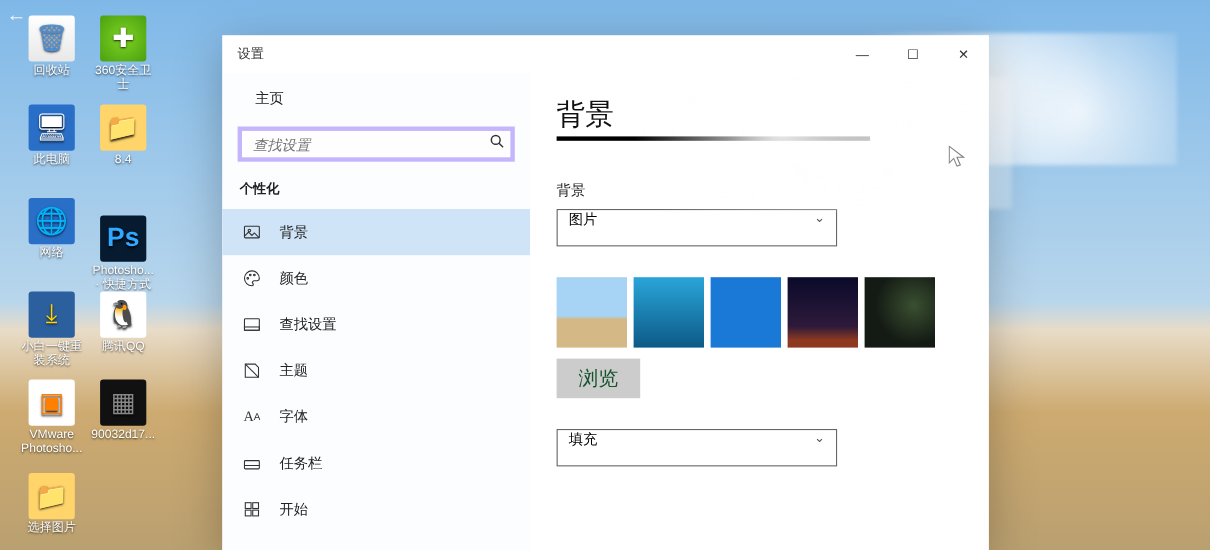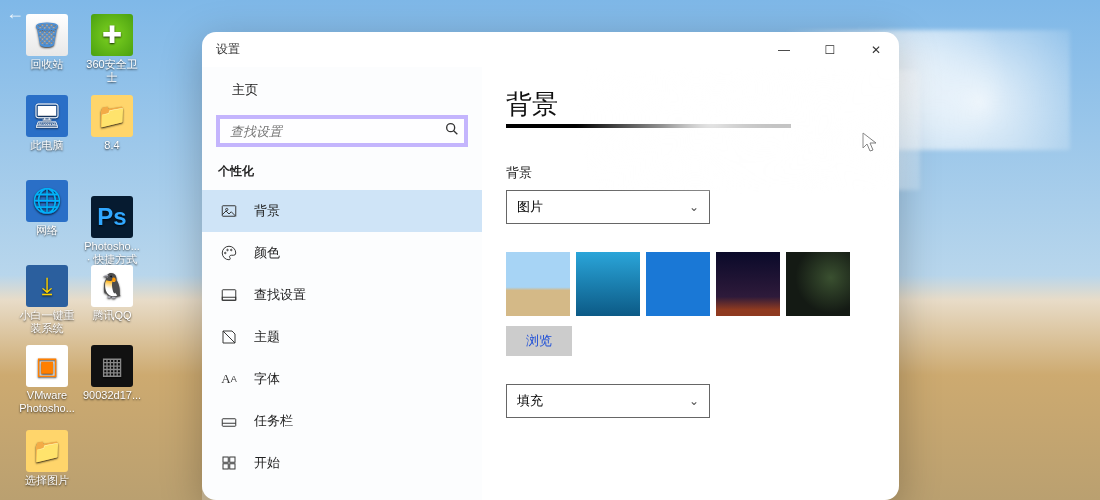"设置" .win { border-radius: 14px -> none }
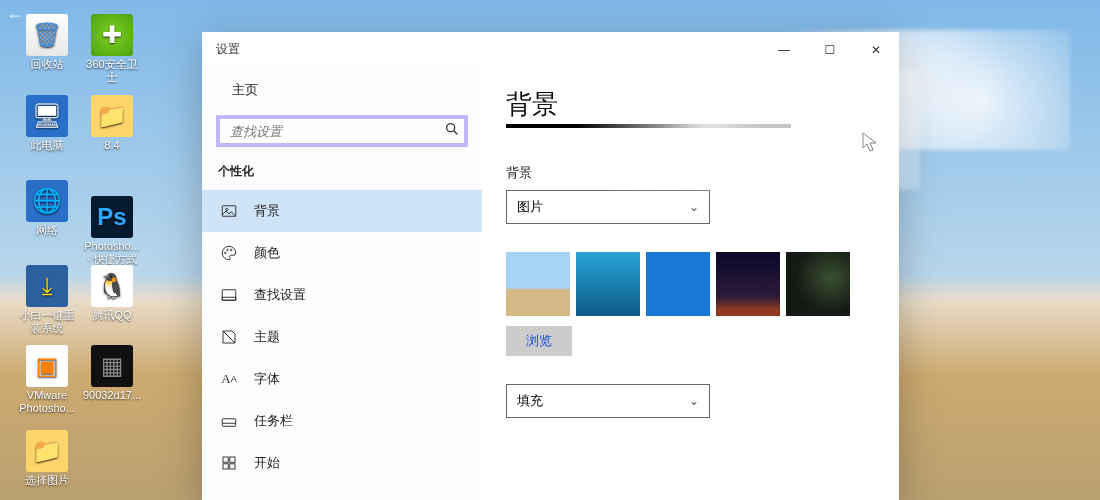"图片" .select { align-items: center -> flex-start; width: 204px -> 255px }
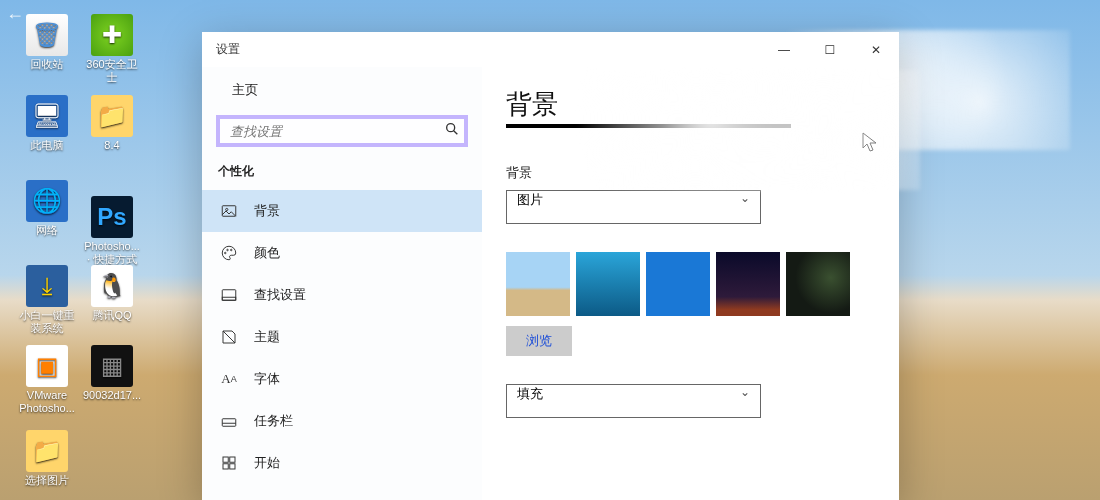"浏览" .browse button { color: #1d4ed8 -> #14532d; font-size: 13px -> 18px }
